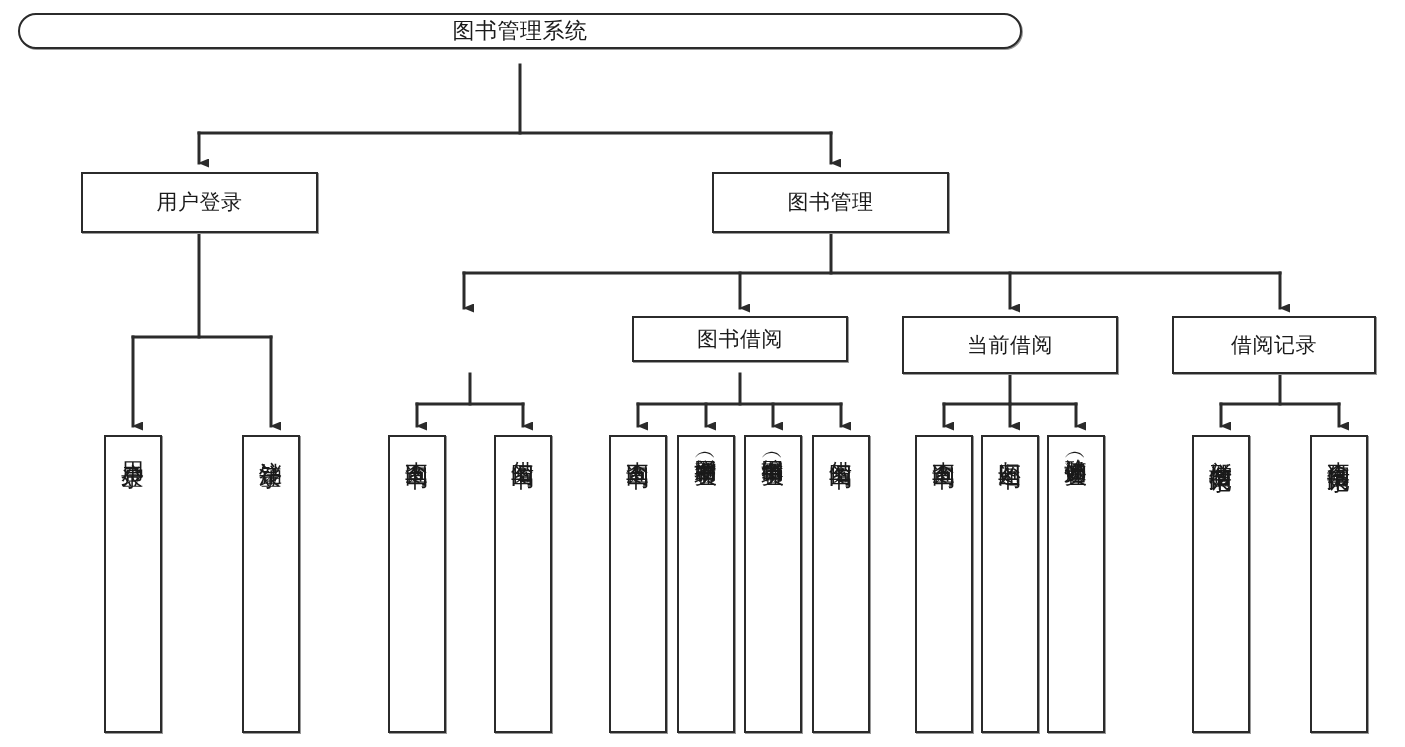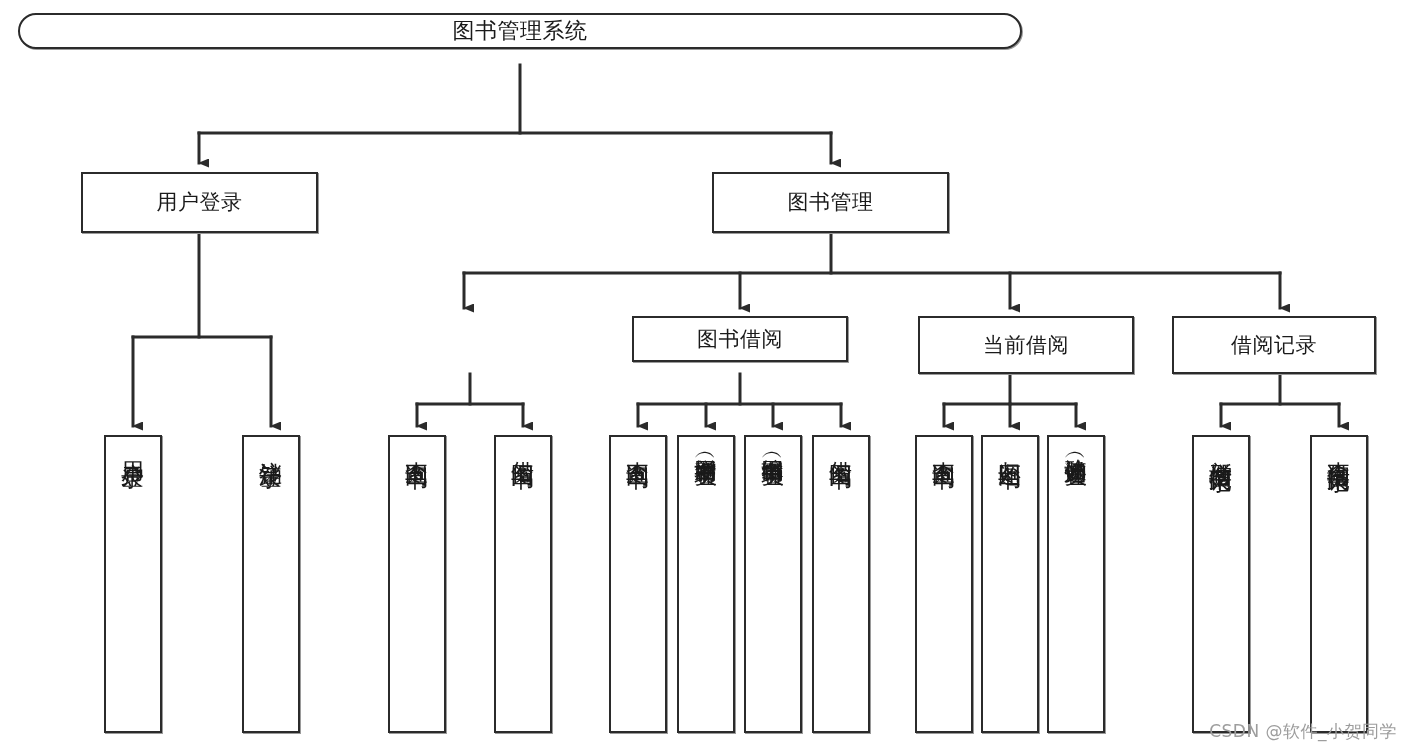"当前借阅" div.node { margin-left: 16px -> none }
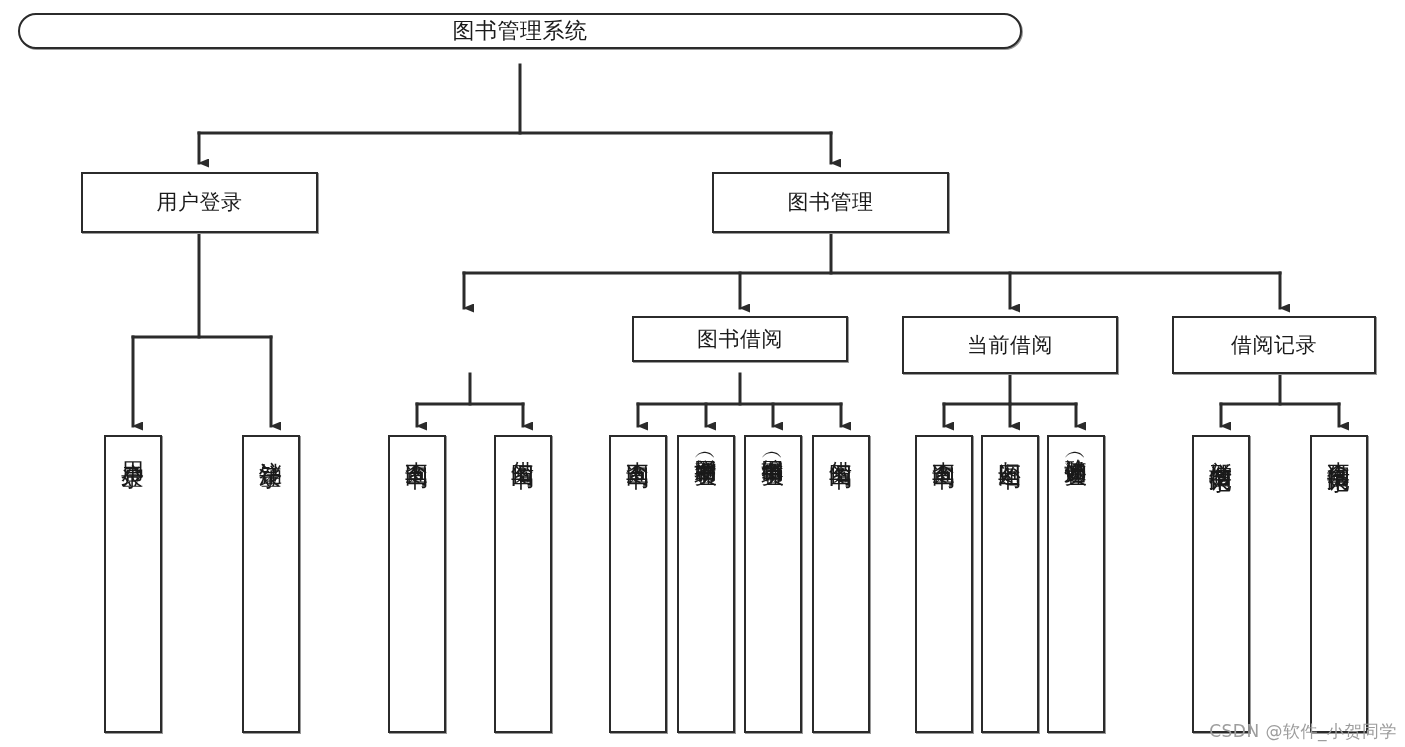"CSDN @软件_小贺同学" div { html: <div>CSDN @软件_小贺同学</div> -> none }
